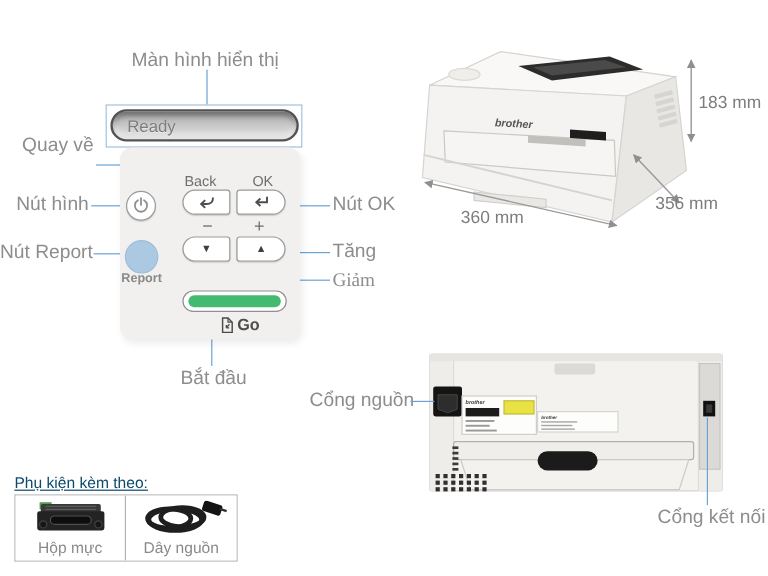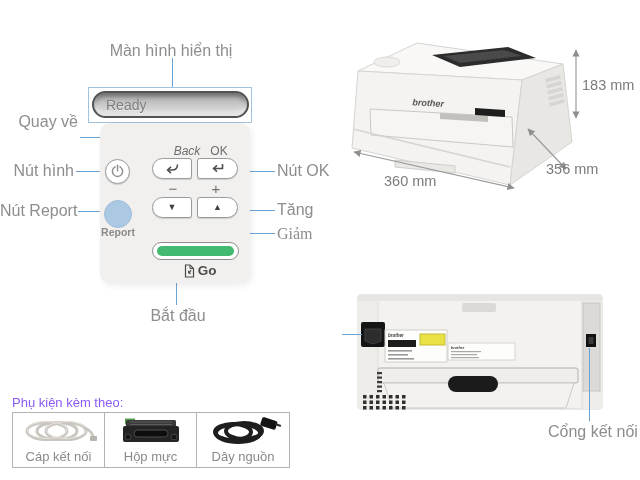"Back" div.btn-lbl { font-style: italic -> none; left: 167px -> 147px }
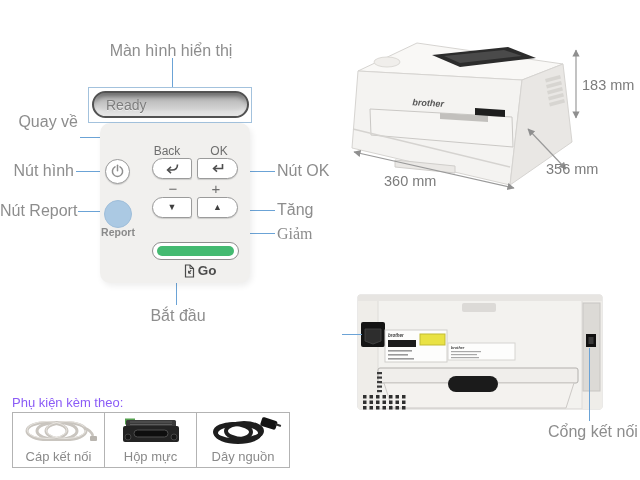"Cổng nguồn" div.lbl { html: none -> <div>Cổng nguồn</div> }
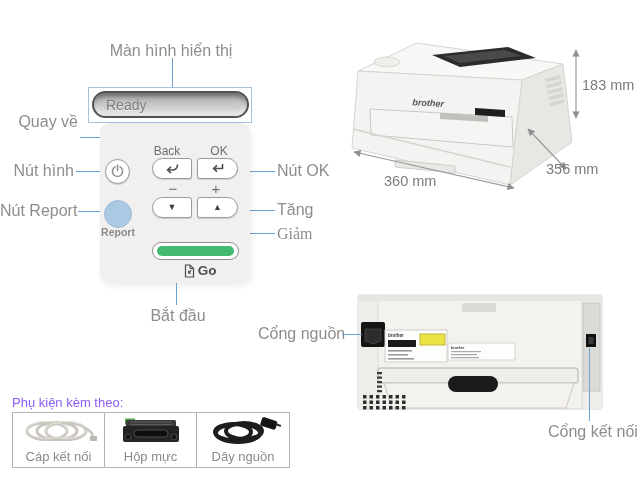"Phụ kiện kèm theo:" .acc-title { color: #8b5cf6 -> #0c4a6e; text-decoration: none -> underline }
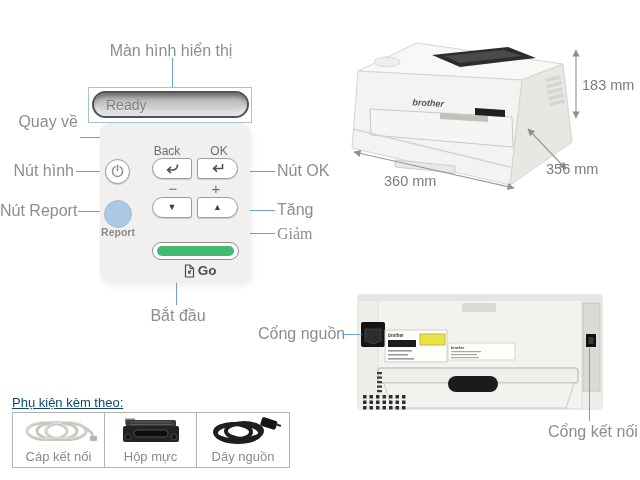"Cáp kết nối" div.acc-cell { html: <div> <div> <svg> <g> <ellipse></ellipse> <ellipse></ellipse> <ellipse></ellipse> </g> <g> <ellipse></ellipse> <ellipse></ellipse> </g> <path></path> <rect></rect> </svg> </div> <div>Cáp kết nối</div> </div> -> none }
